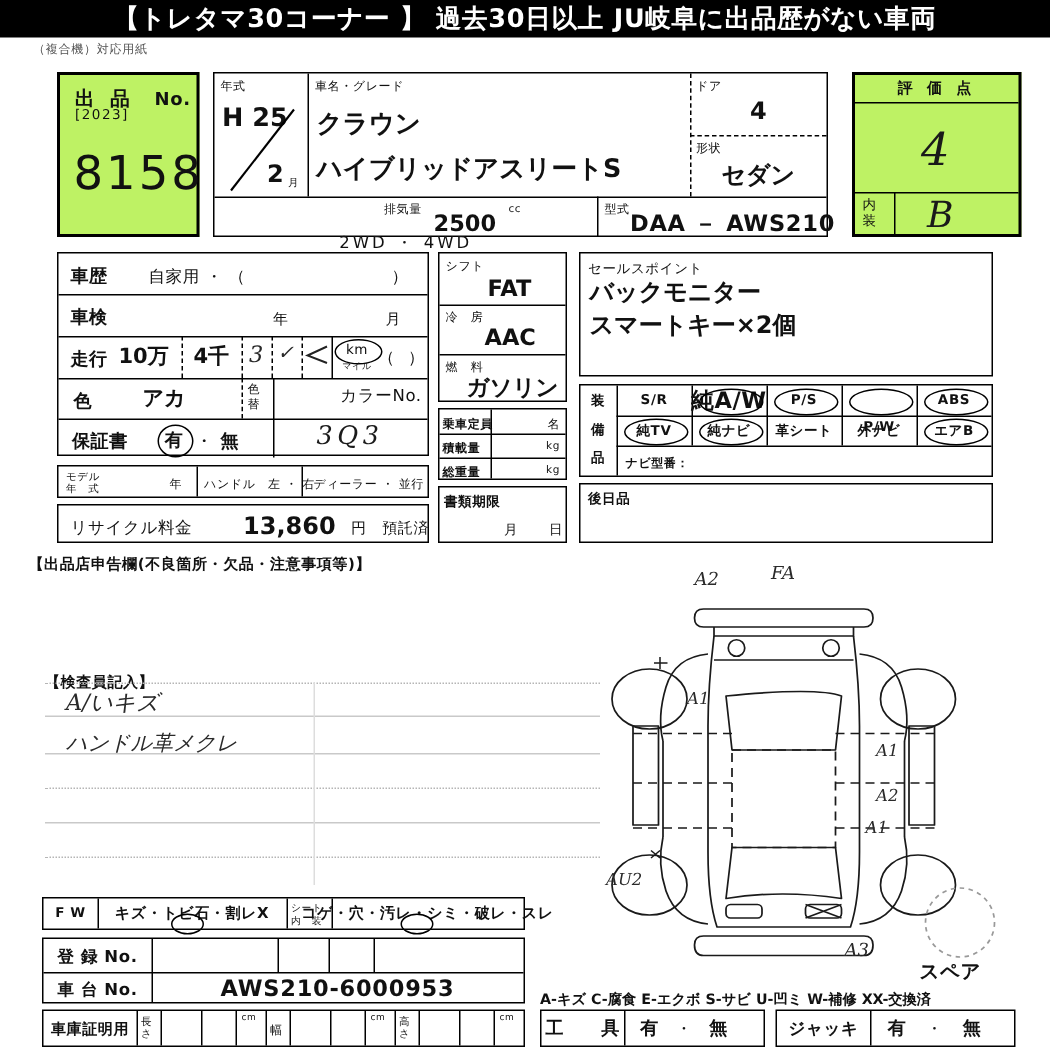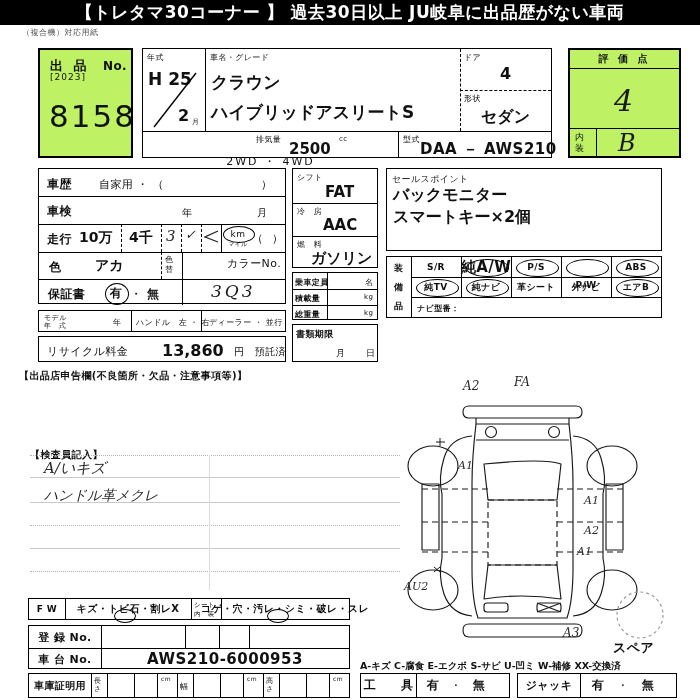"後日品" div.bx { html: none -> <div> <div>後日品</div> </div> }
